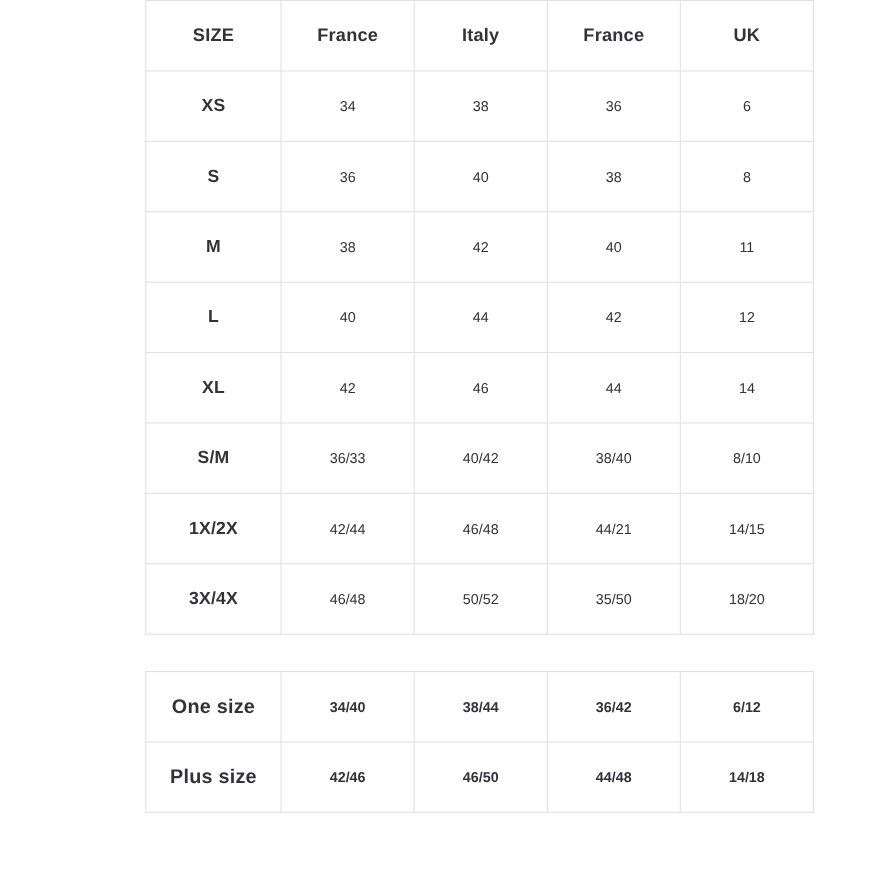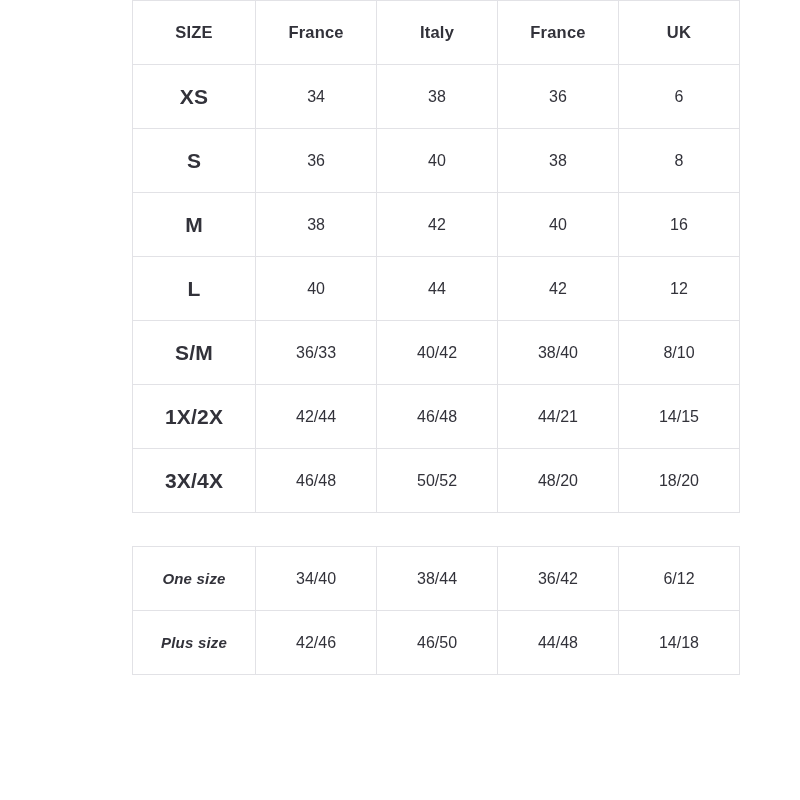"XS" table.size-table td.label-cell { font-size: 21px -> 16px }
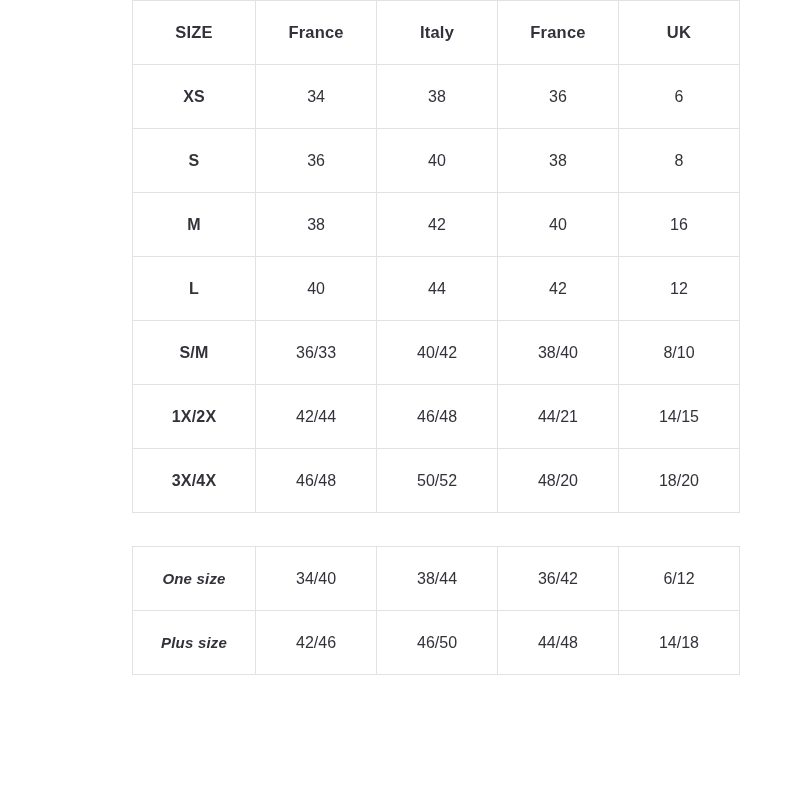"34" table.size-table td, table.size-table th { font-size: 16px -> 13px }
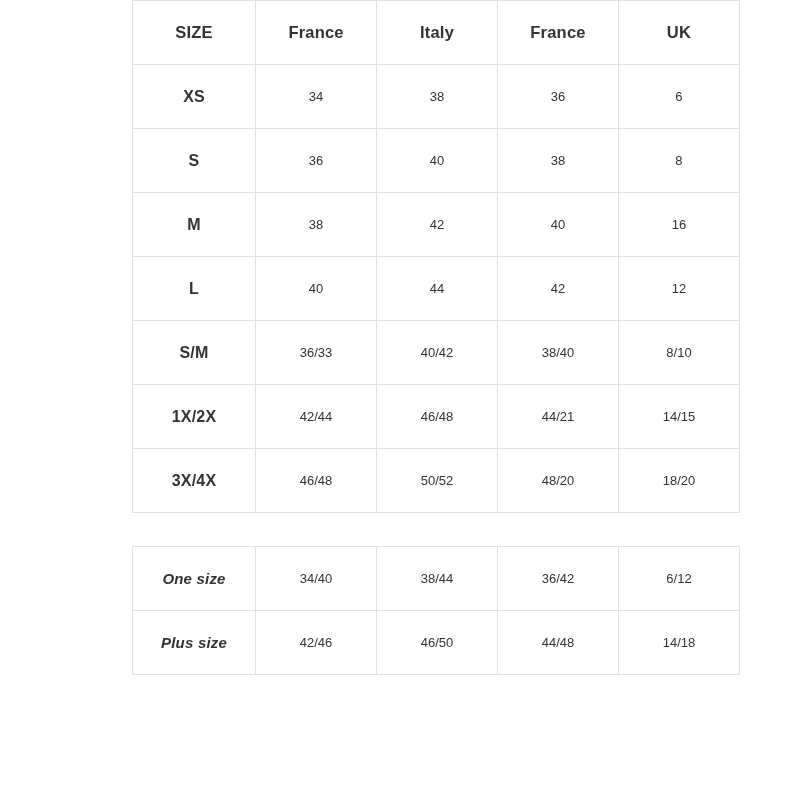"16" td { text: 16 -> 11 }
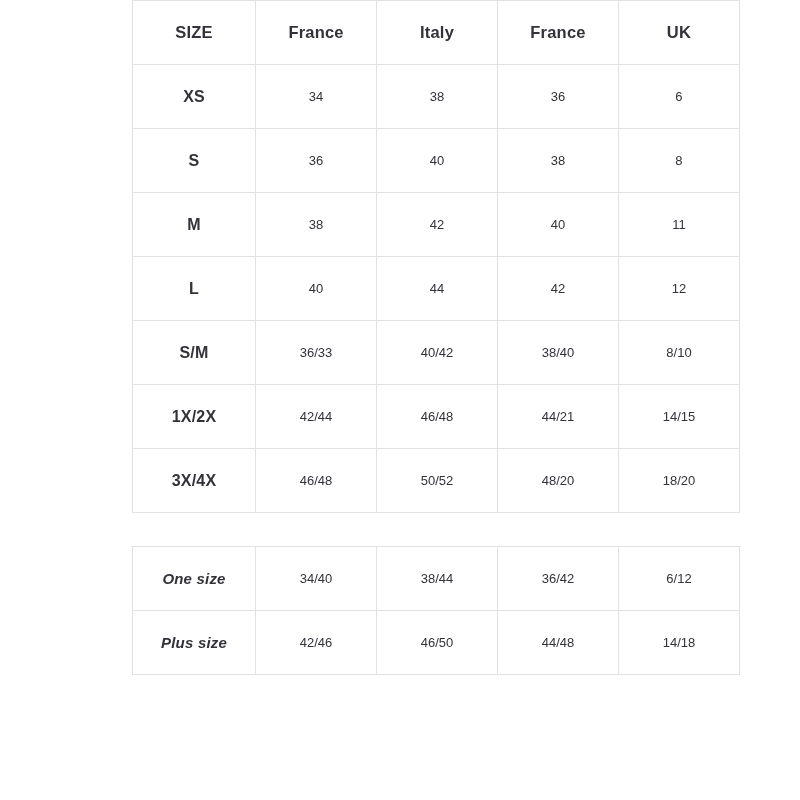"XL" tr { html: none -> <tr> <td>XL</td> <td>42</td> <td>46</td> <td>44</td> <td>14</td> </tr> }
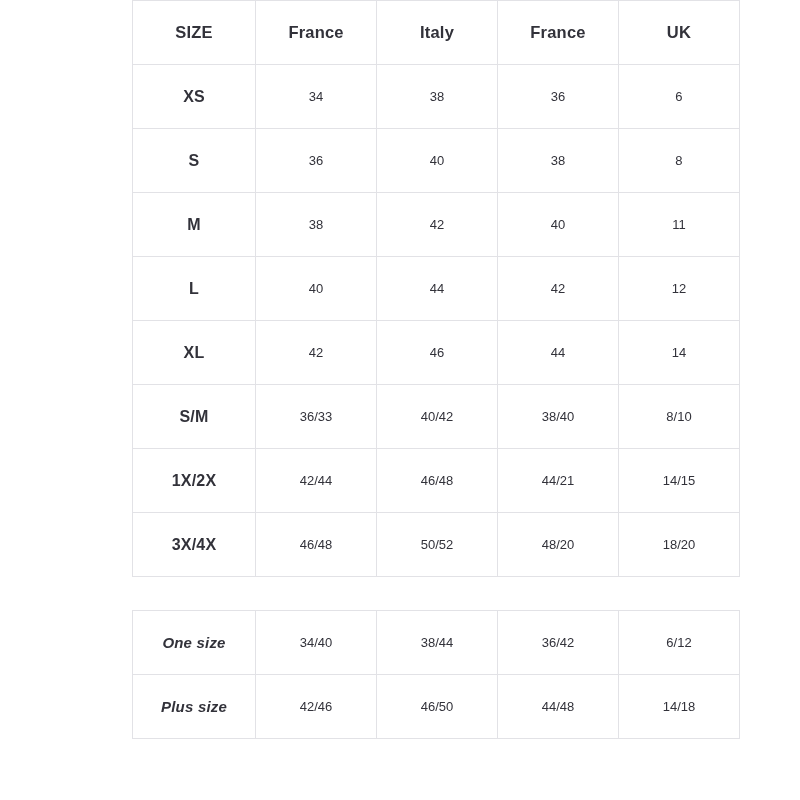"48/20" td { text: 48/20 -> 35/50 }
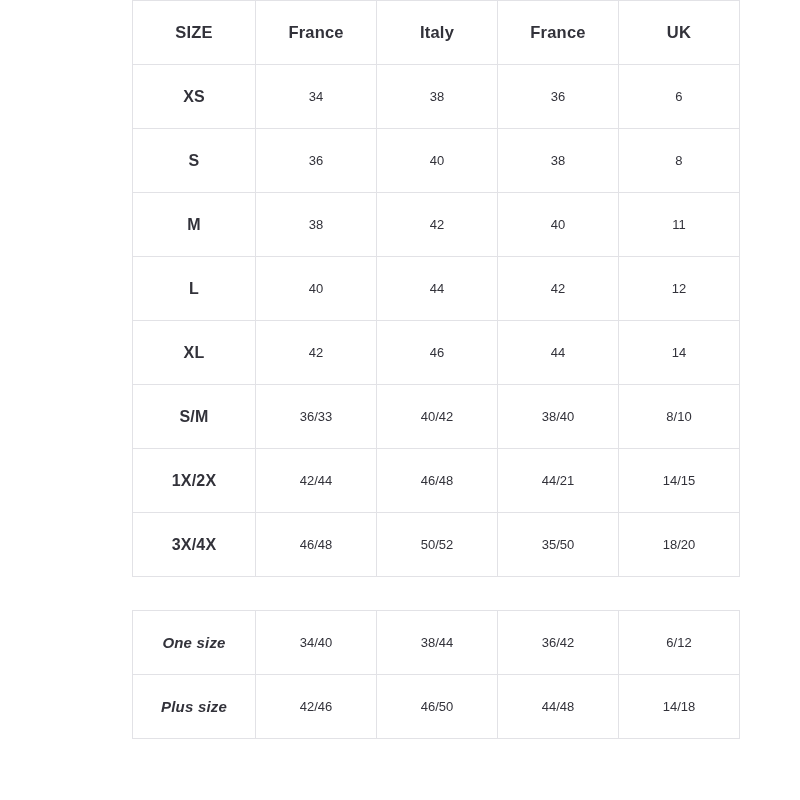"One size" table.extra-table td.label-cell { font-size: 15px -> 18px; font-style: italic -> none }
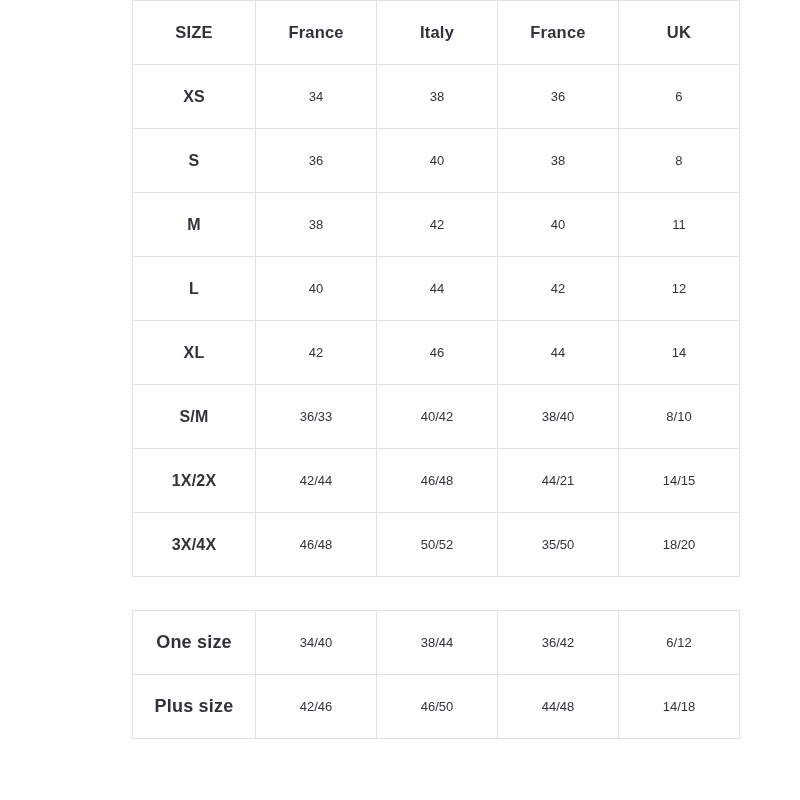"34/40" table.extra-table td { font-weight: none -> bold }
